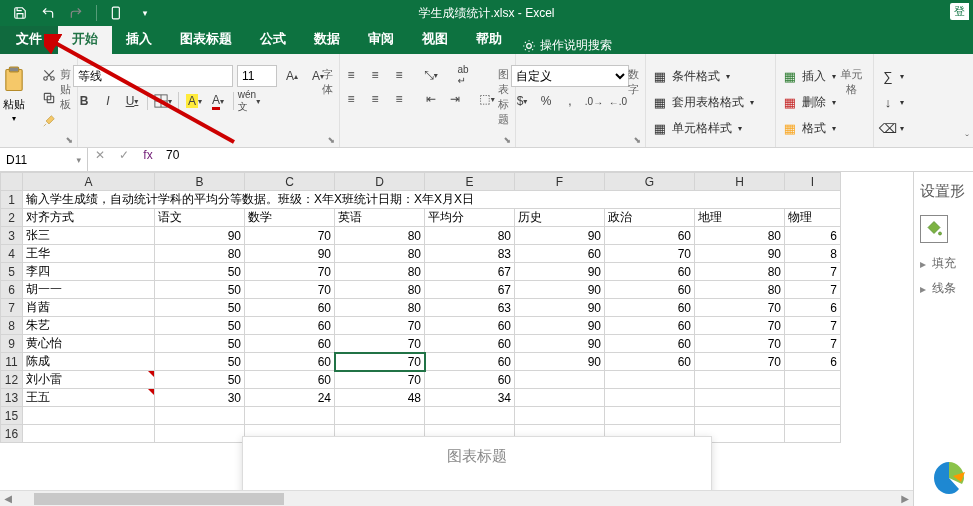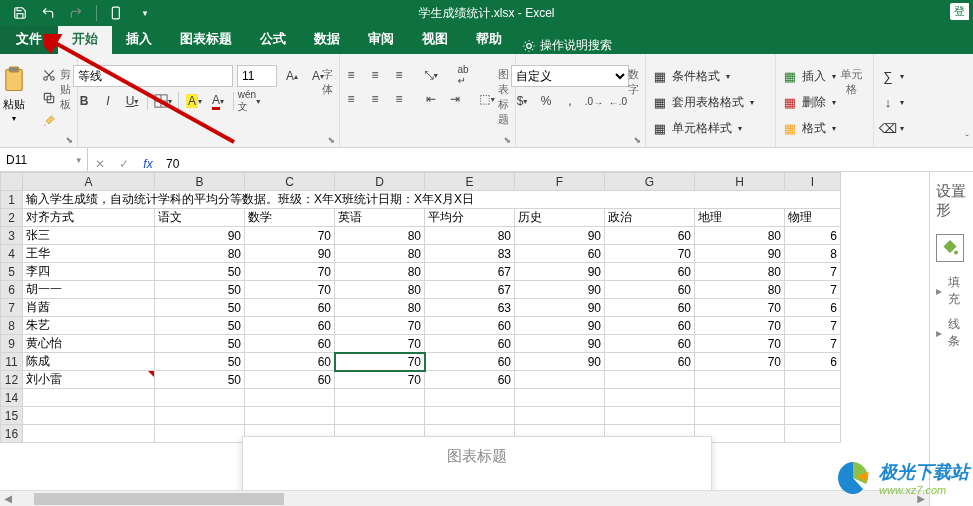"D11" .formula-bar { align-items: flex-end -> flex-start }
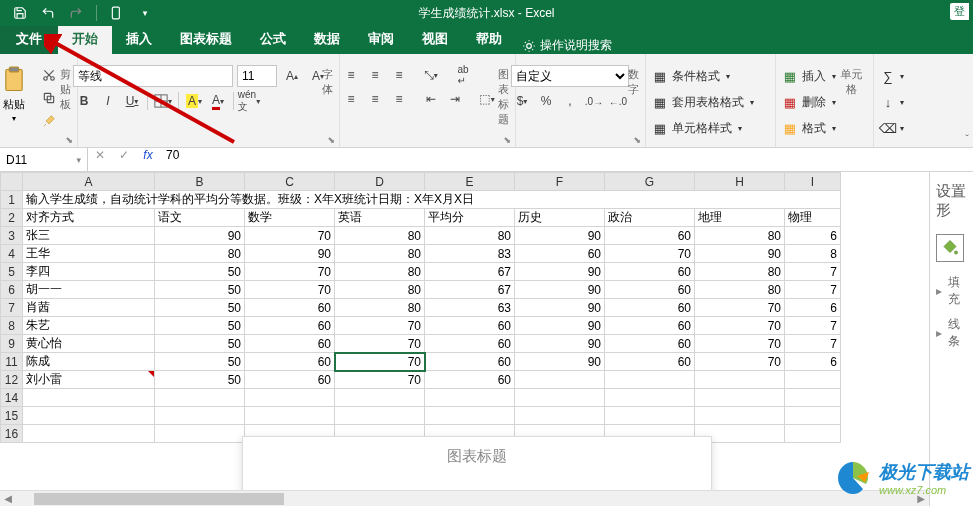"fx" div.b { color: #1d4ed8 -> #701a75; font-style: italic -> none }
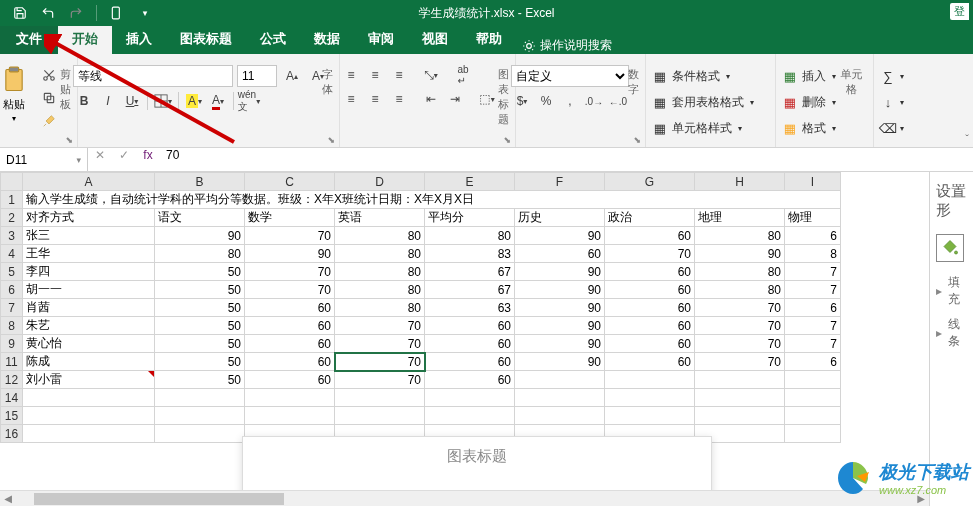"设置形" .sheet-right { width: 44px -> 60px }
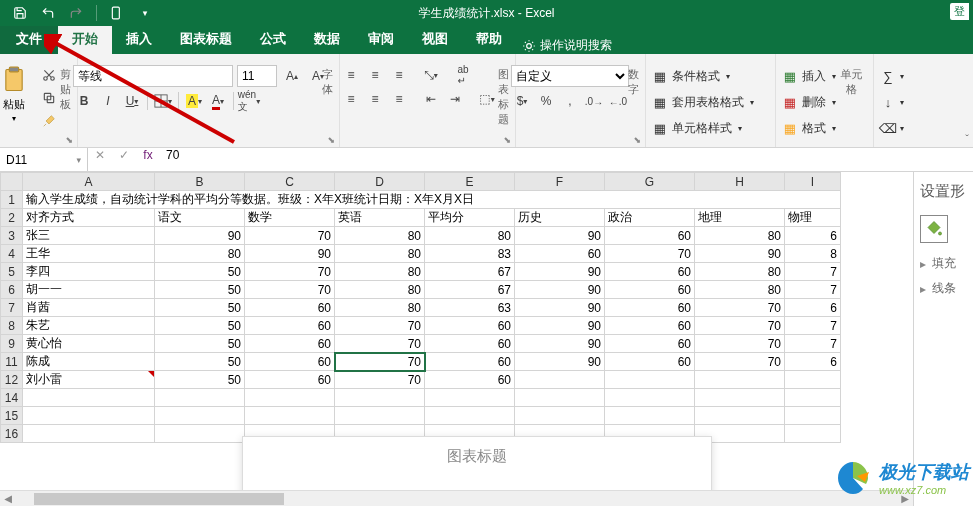"13" tr { html: none -> <tr> <th>13</th> <td>王五</td> <td>30</td> <td>24</td> <td>48</td> <td>34</td> <td></td> <td></td> <td></td> <td></td> </tr> }
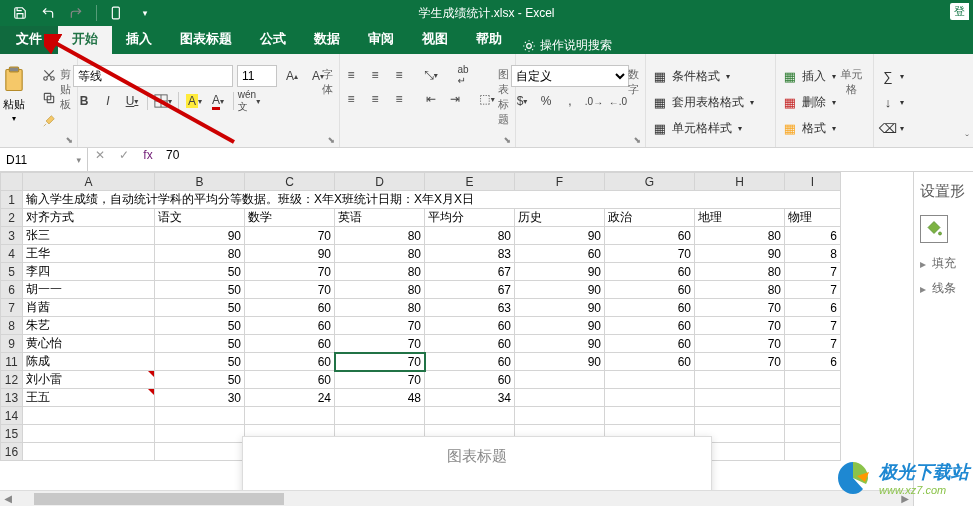"14" tr { html: <tr> <th>14</th> <td></td> <td></td> <td></td> <td></td> <td></td> <td></td> <td></td> <td></td> <td></td> </tr> -> none }
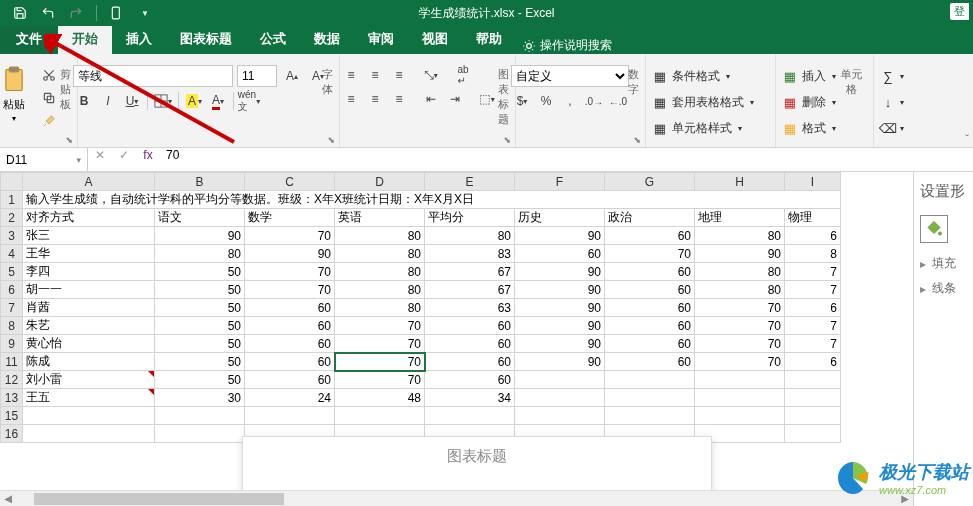"极光下载站" div { html: <div> <div>极光下载站</div> <div>www.xz7.com</div> </div> -> none }
